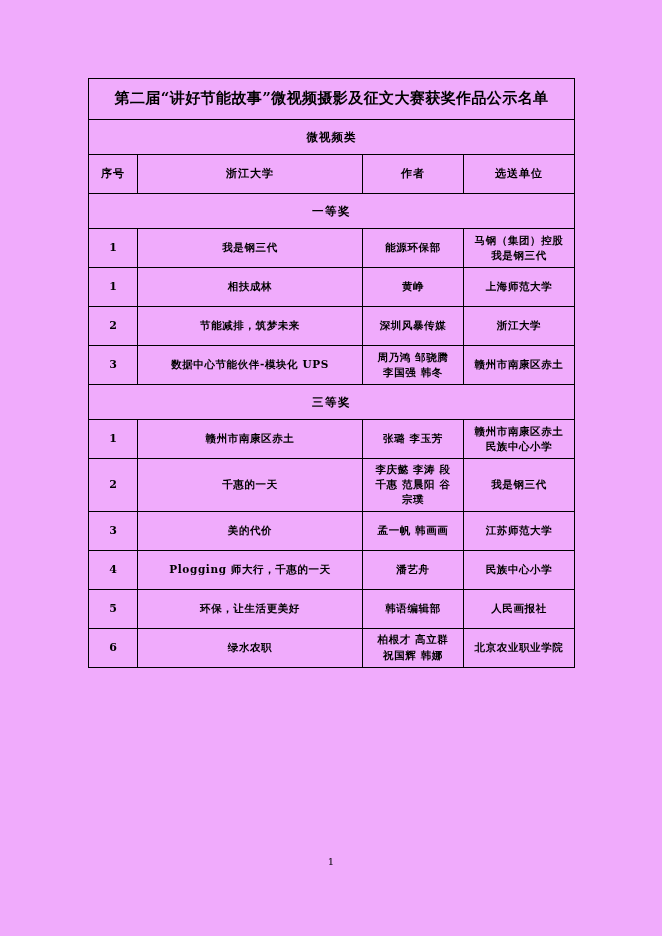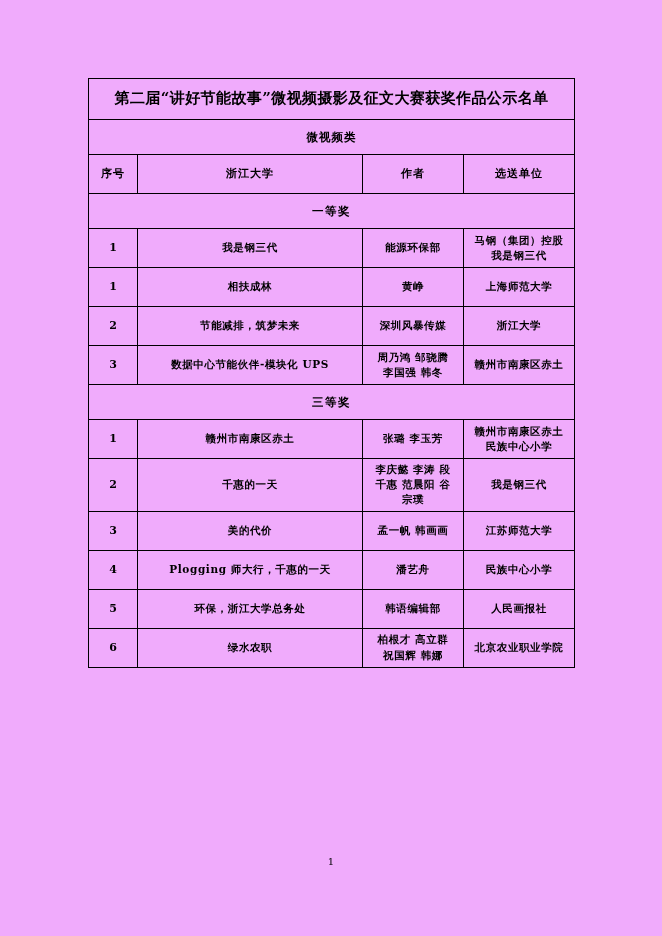"环保，浙江大学总务处" td { text: 浙江大学总务处 -> 让生活更美好 }
